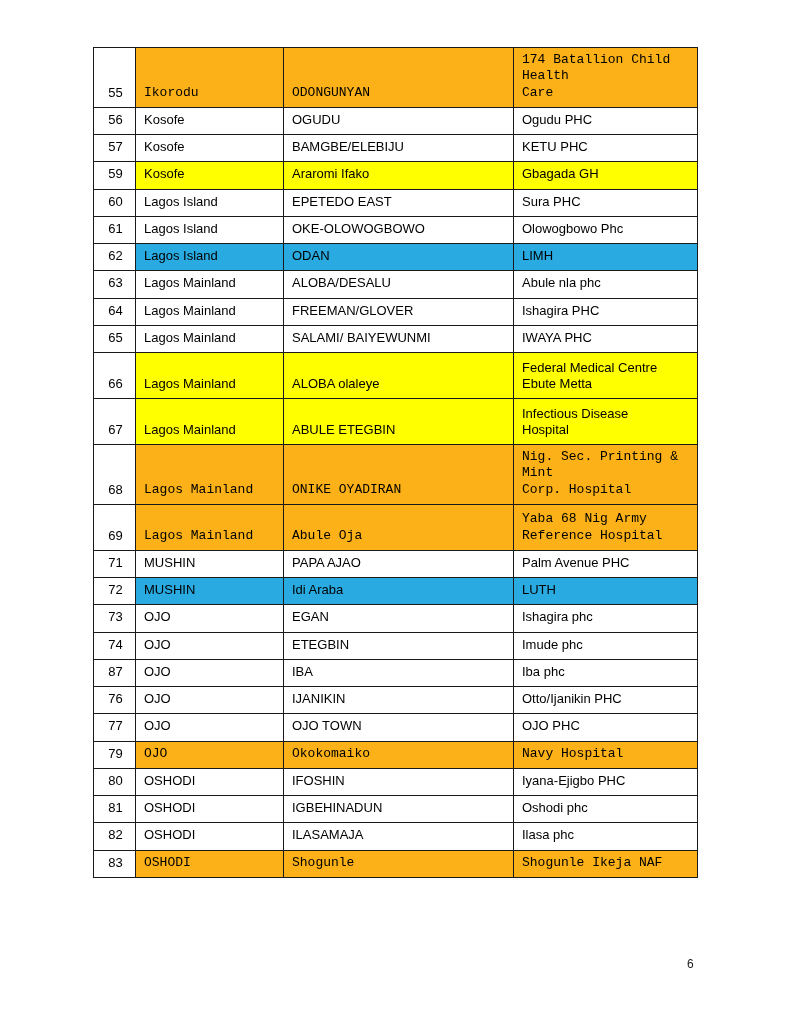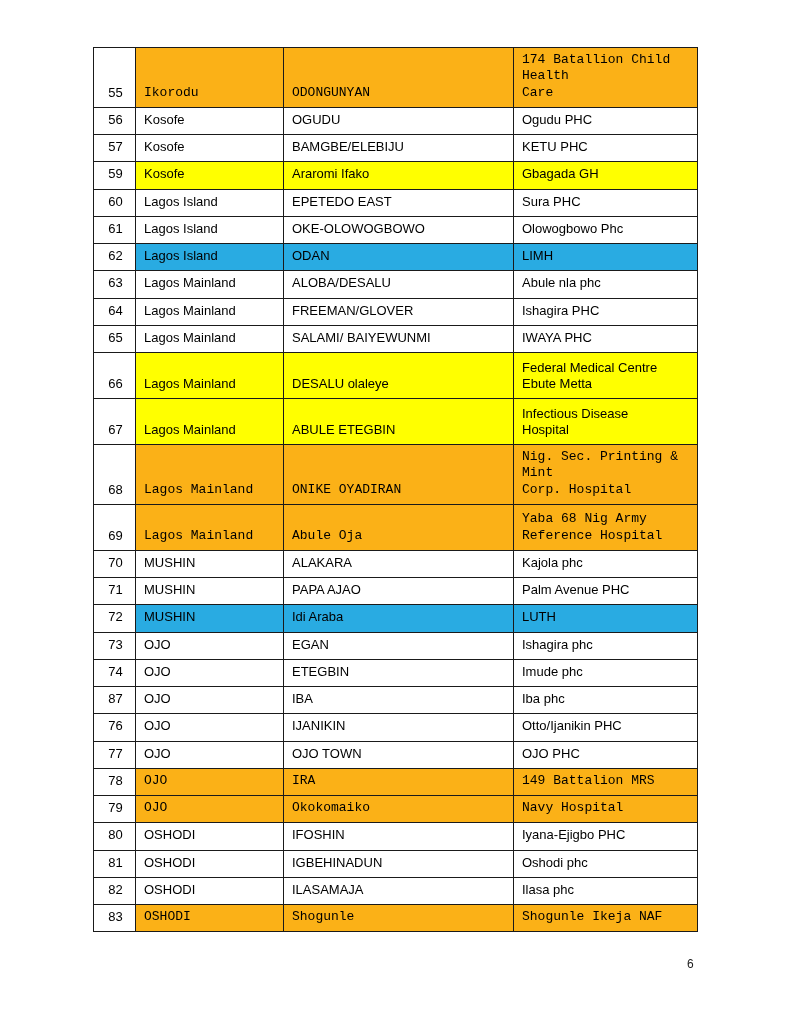"DESALU olaleye" td.ward-cell { text: DESALU -> ALOBA }
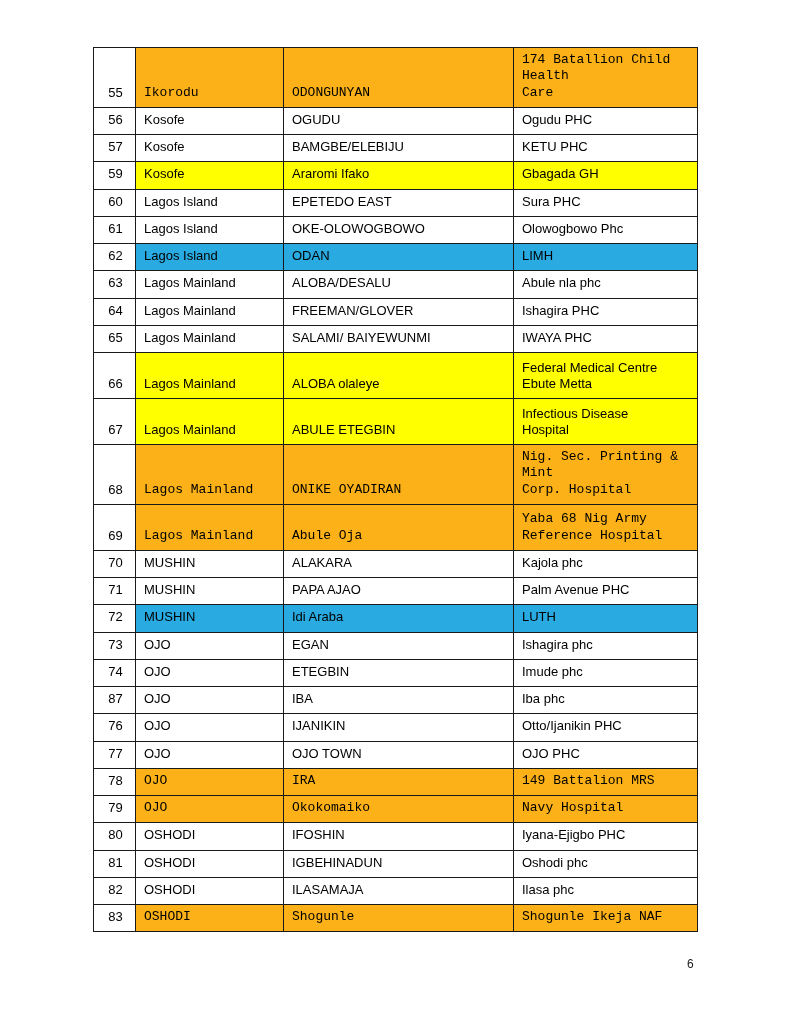"70" tr.hl-none { html: <tr> <td>70</td> <td>MUSHIN</td> <td>ALAKARA</td> <td>Kajola phc</td> </tr> -> none }
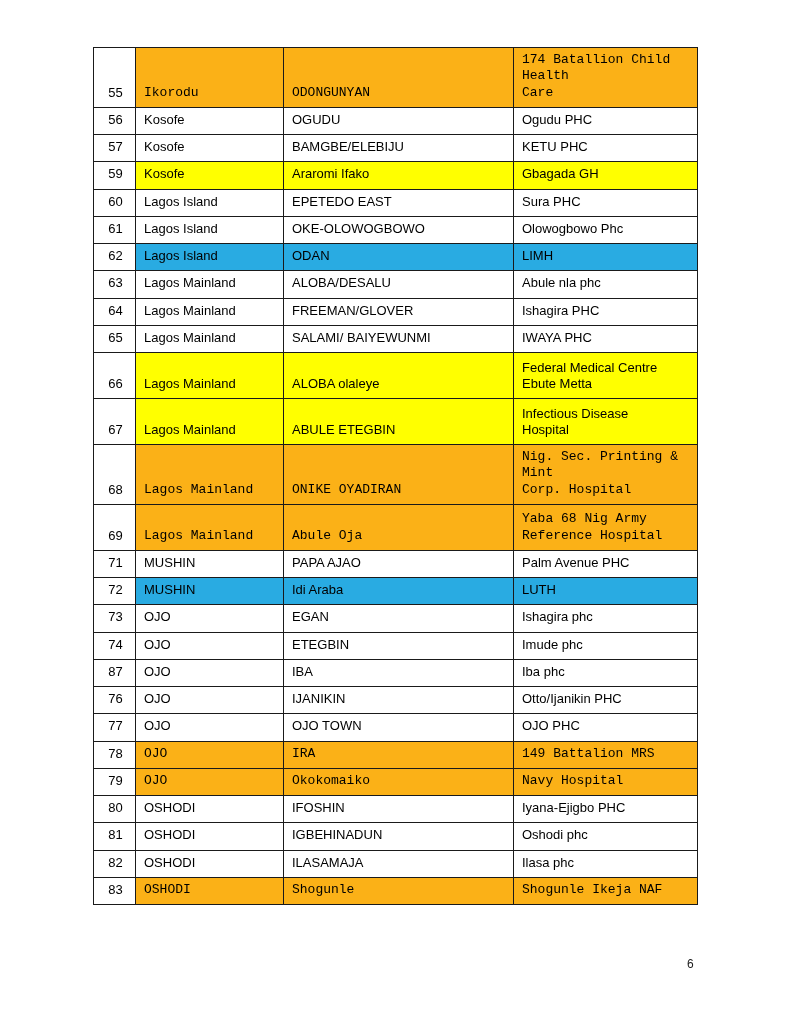"78" tr.hl-orange { html: <tr> <td>78</td> <td>OJO</td> <td>IRA</td> <td>149 Battalion MRS</td> </tr> -> none }
